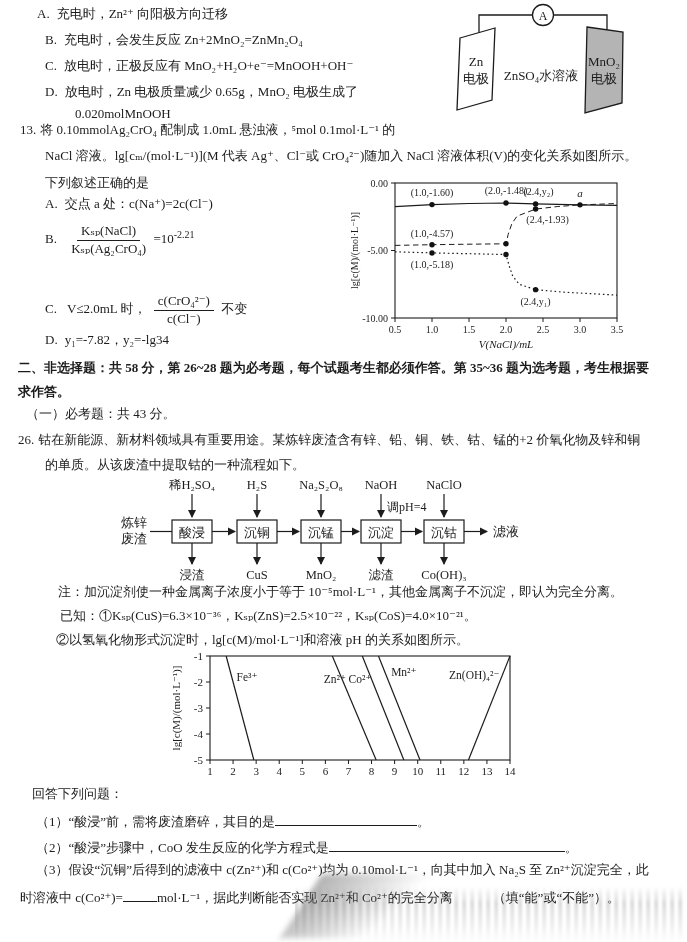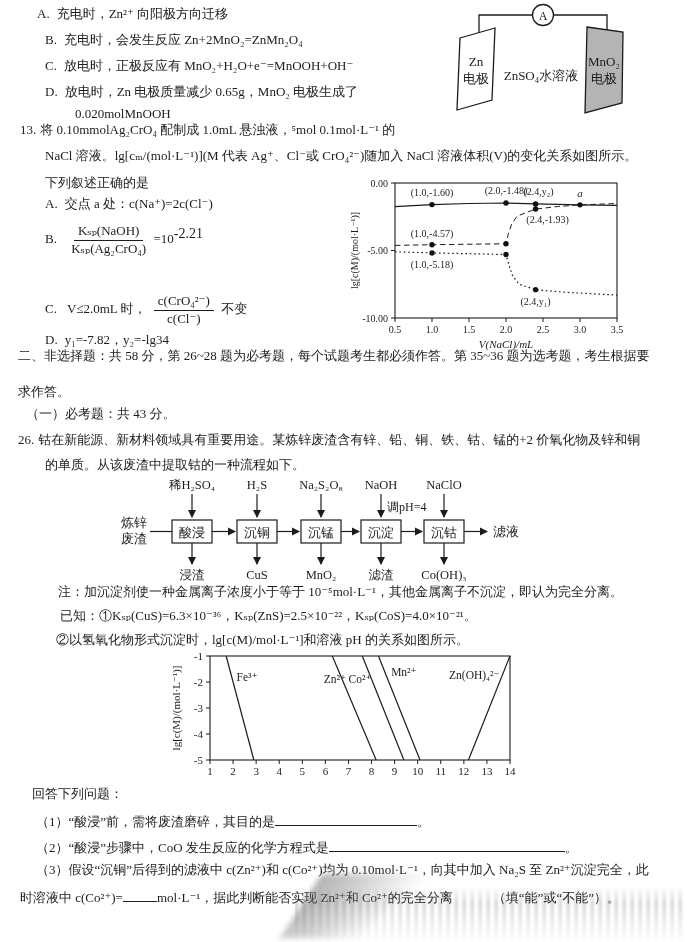"Kₛₚ(NaOH)" span.fr-num { text: NaOH -> NaCl }
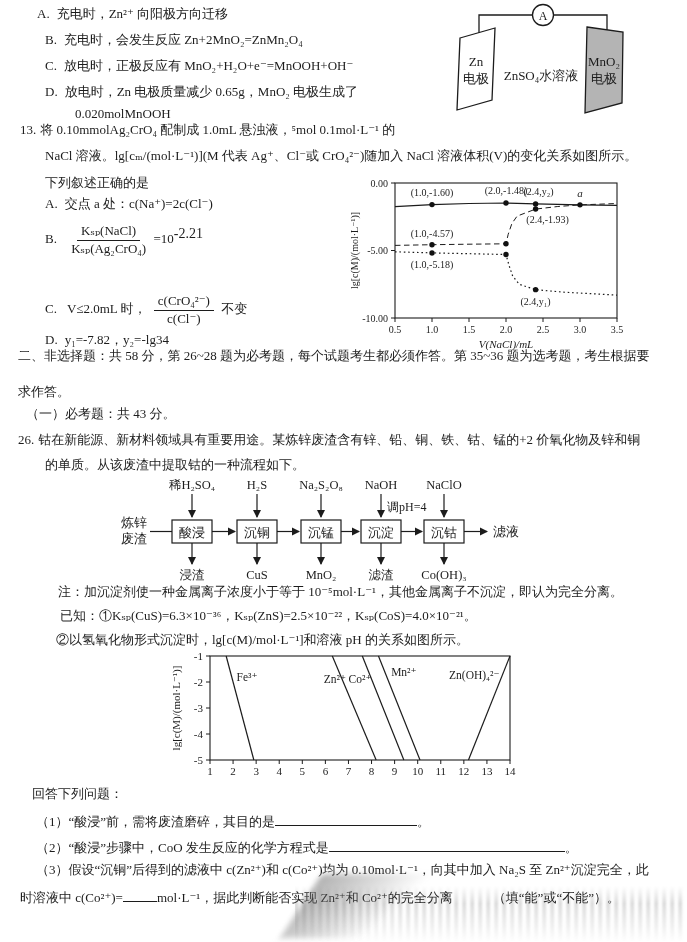"-2.21" sup.expo { font-size: 14px -> 10px }
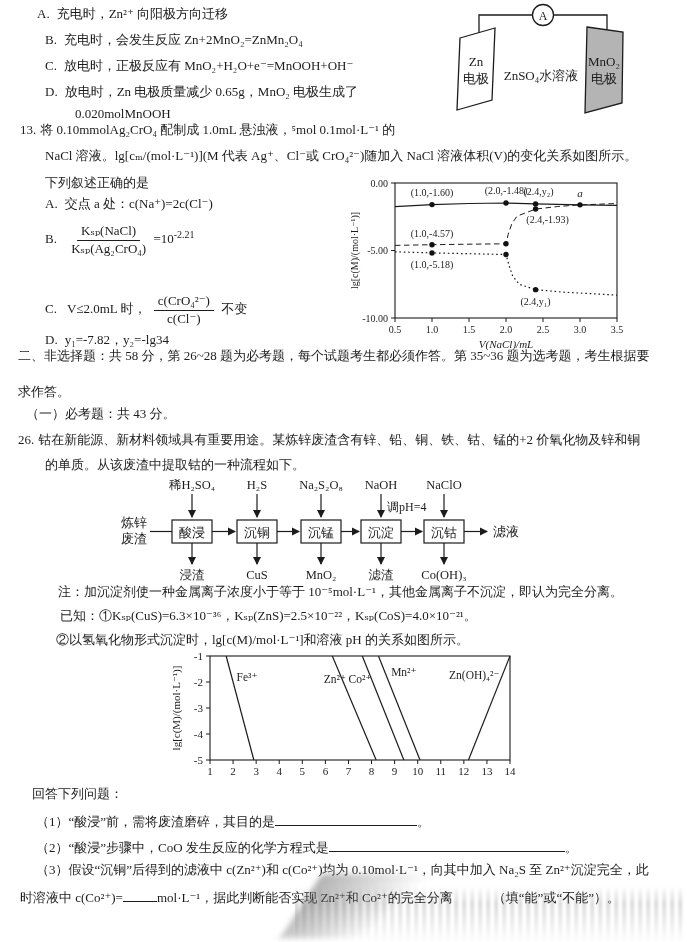"二、非选择题：共 58 分，第 26~28" div.t { font-weight: normal -> bold; top: 348px -> 360px }
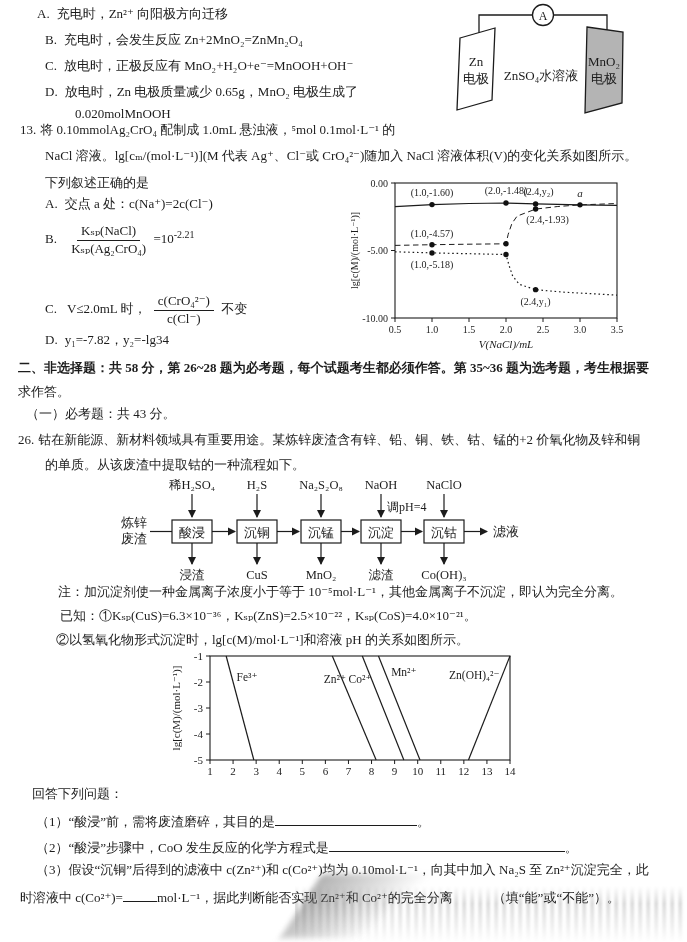"求作答。" div.t { font-weight: normal -> bold }
